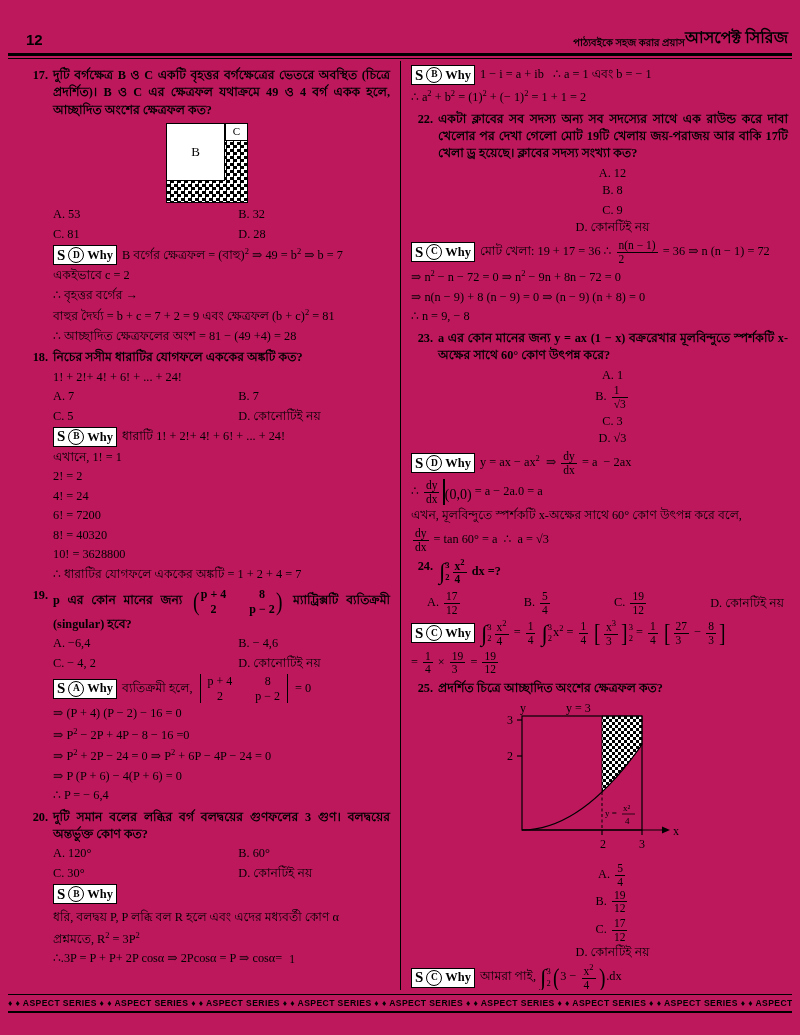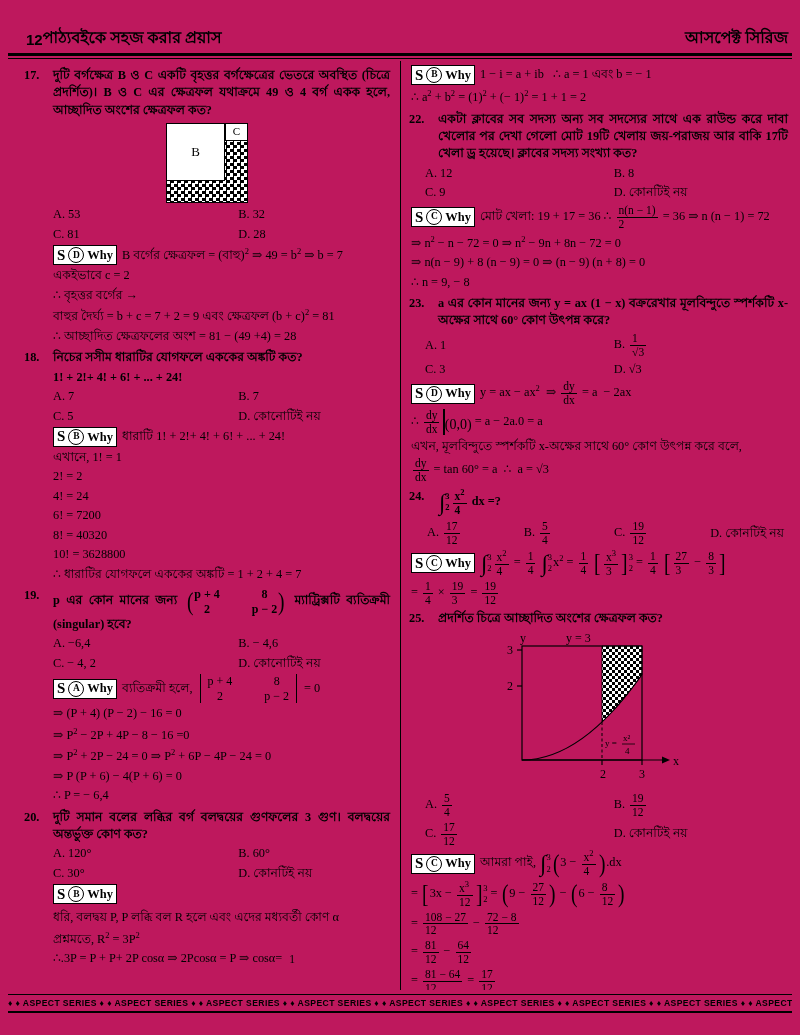"পাঠ্যবইকে সহজ করার প্রয়াস" .hdr .c { font-size: 16px -> 10px; text-align: left -> right }
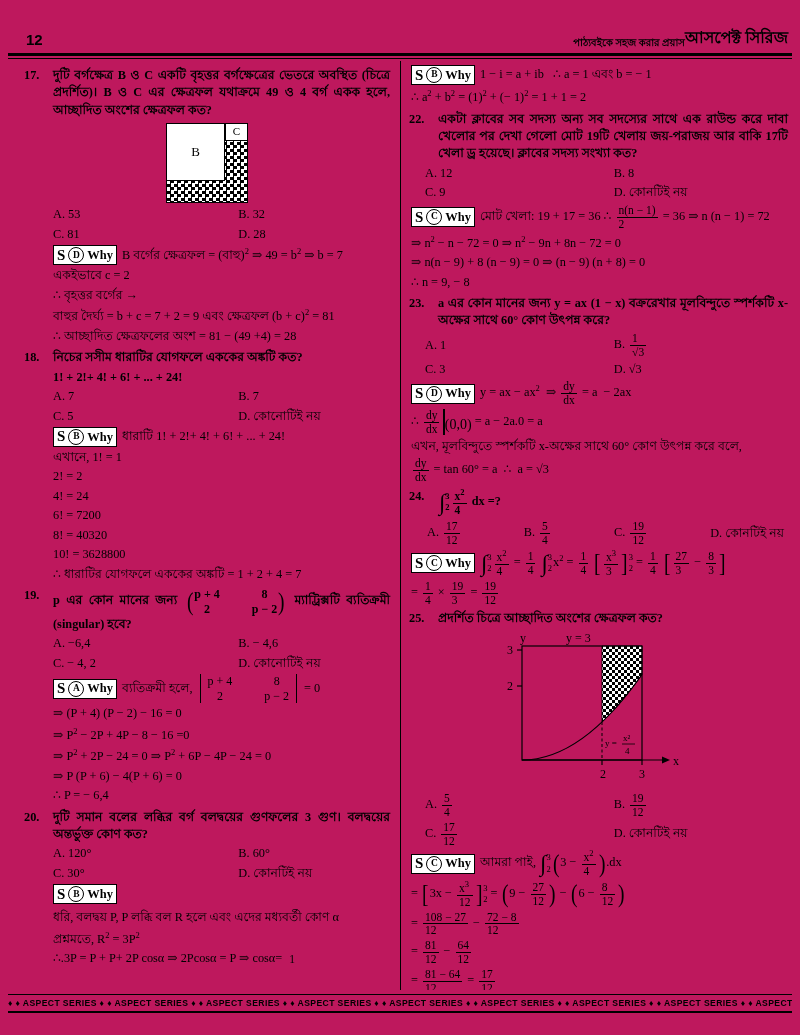"17." .qn { text-align: none -> right }
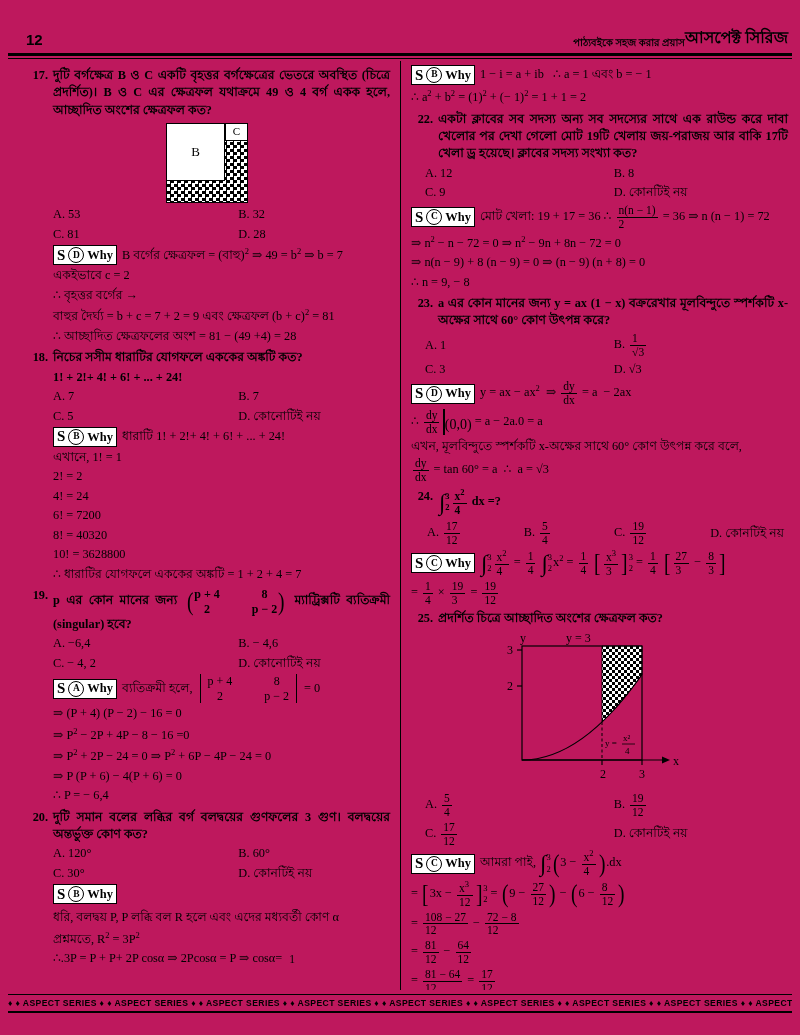"A. 12" .rcol .orow { flex-direction: none -> column; margin-left: 16px -> 28px }
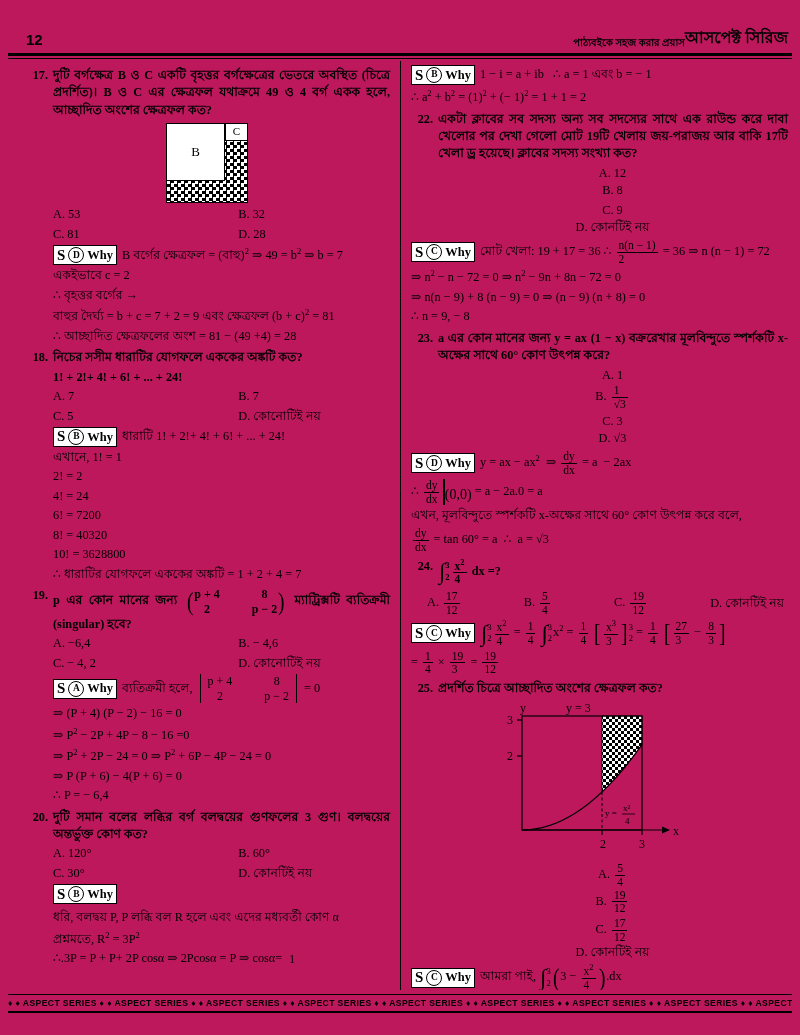"1! + 2!+ 4! +" div.sl { font-weight: bold -> normal }
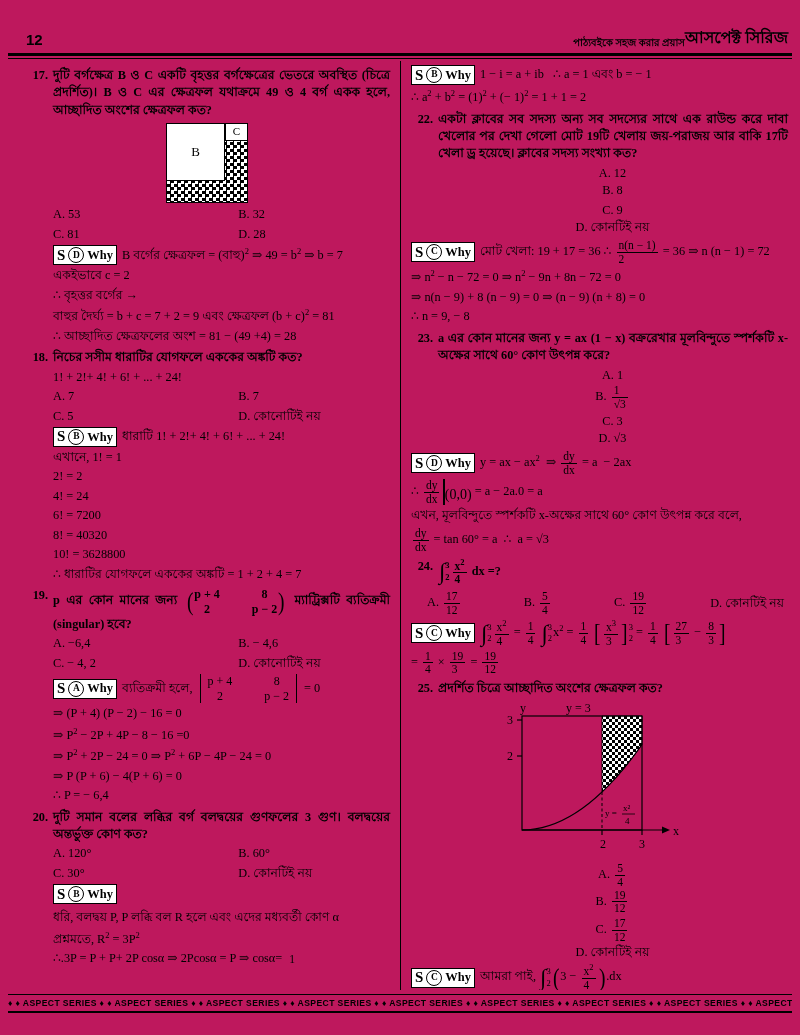"p + 4" .mg { column-gap: 32px -> 23px }
